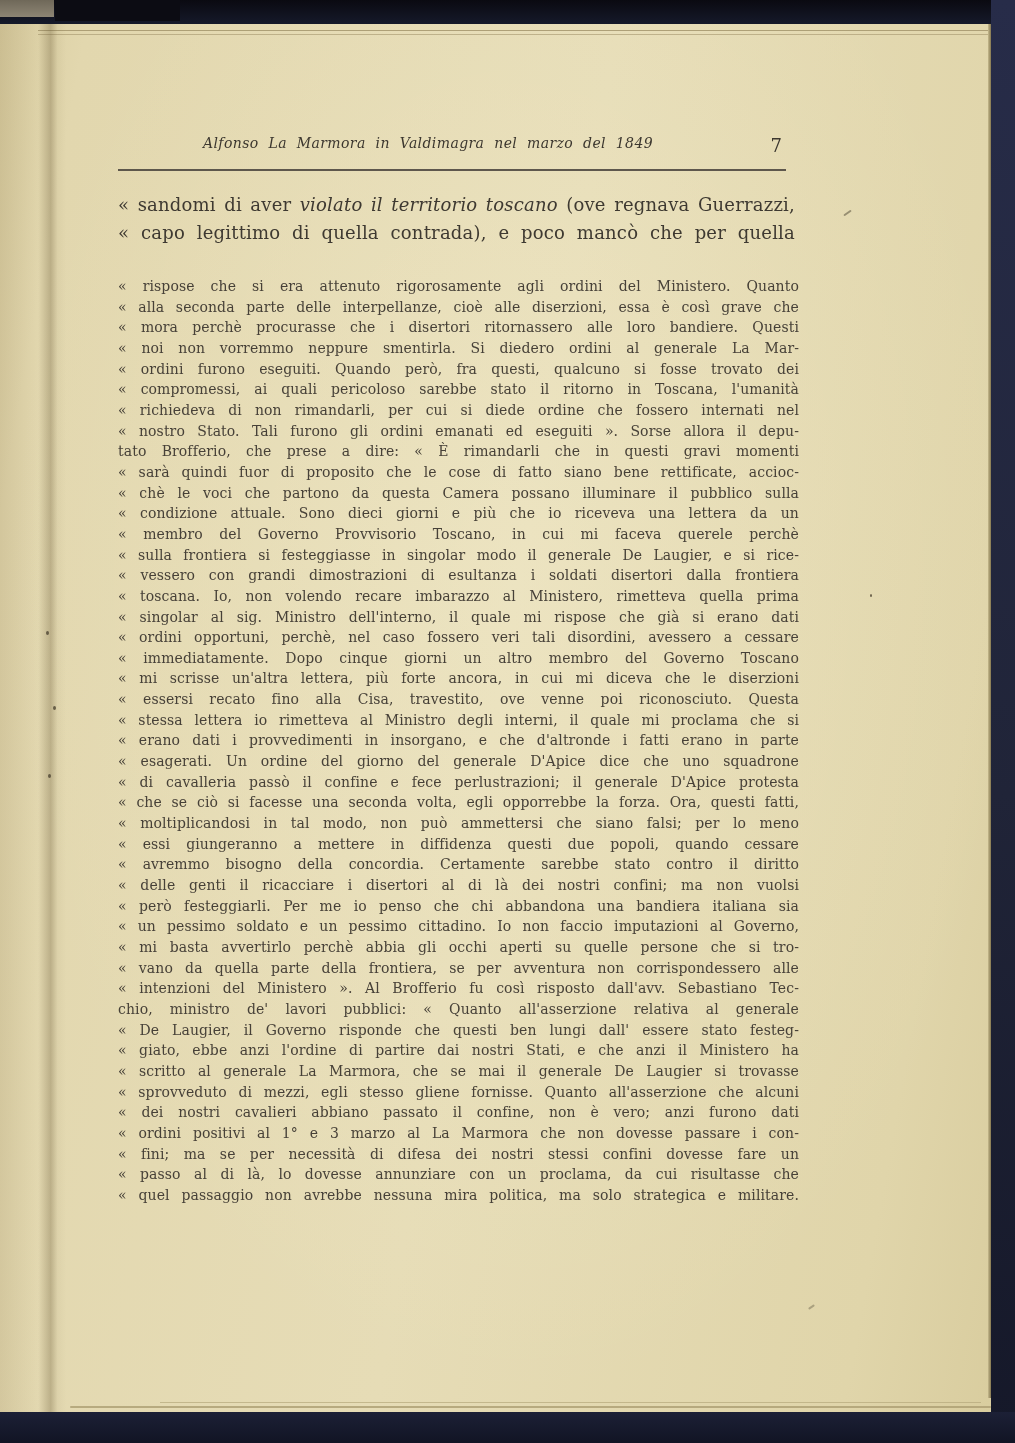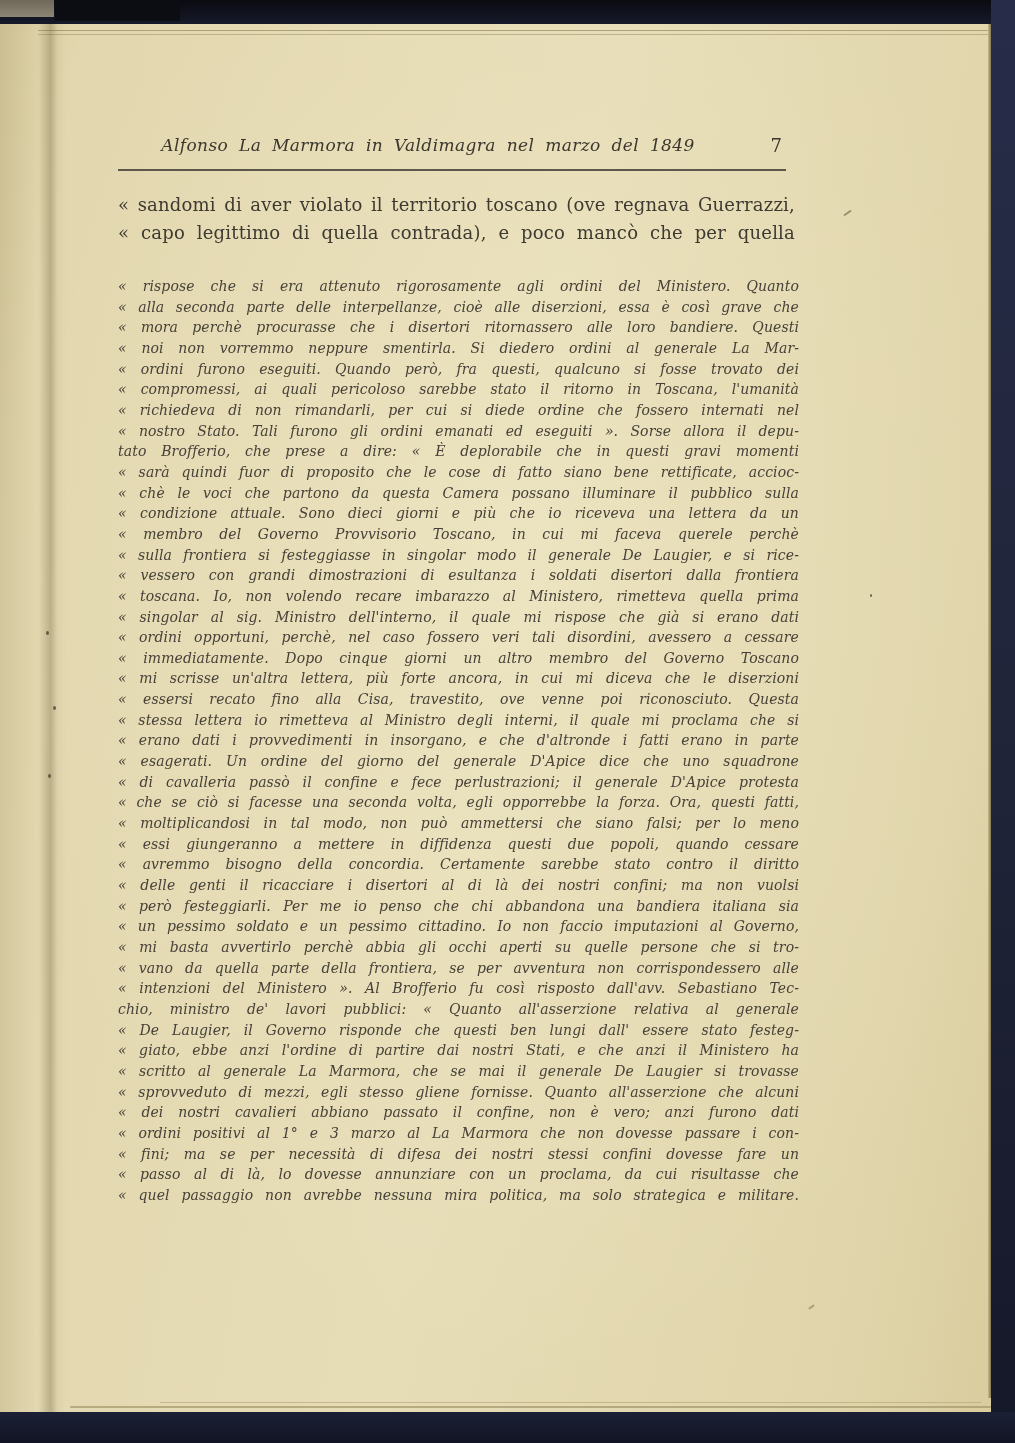"Alfonso La Marmora in Valdimagra" .running-title { font-size: 17px -> 14px }
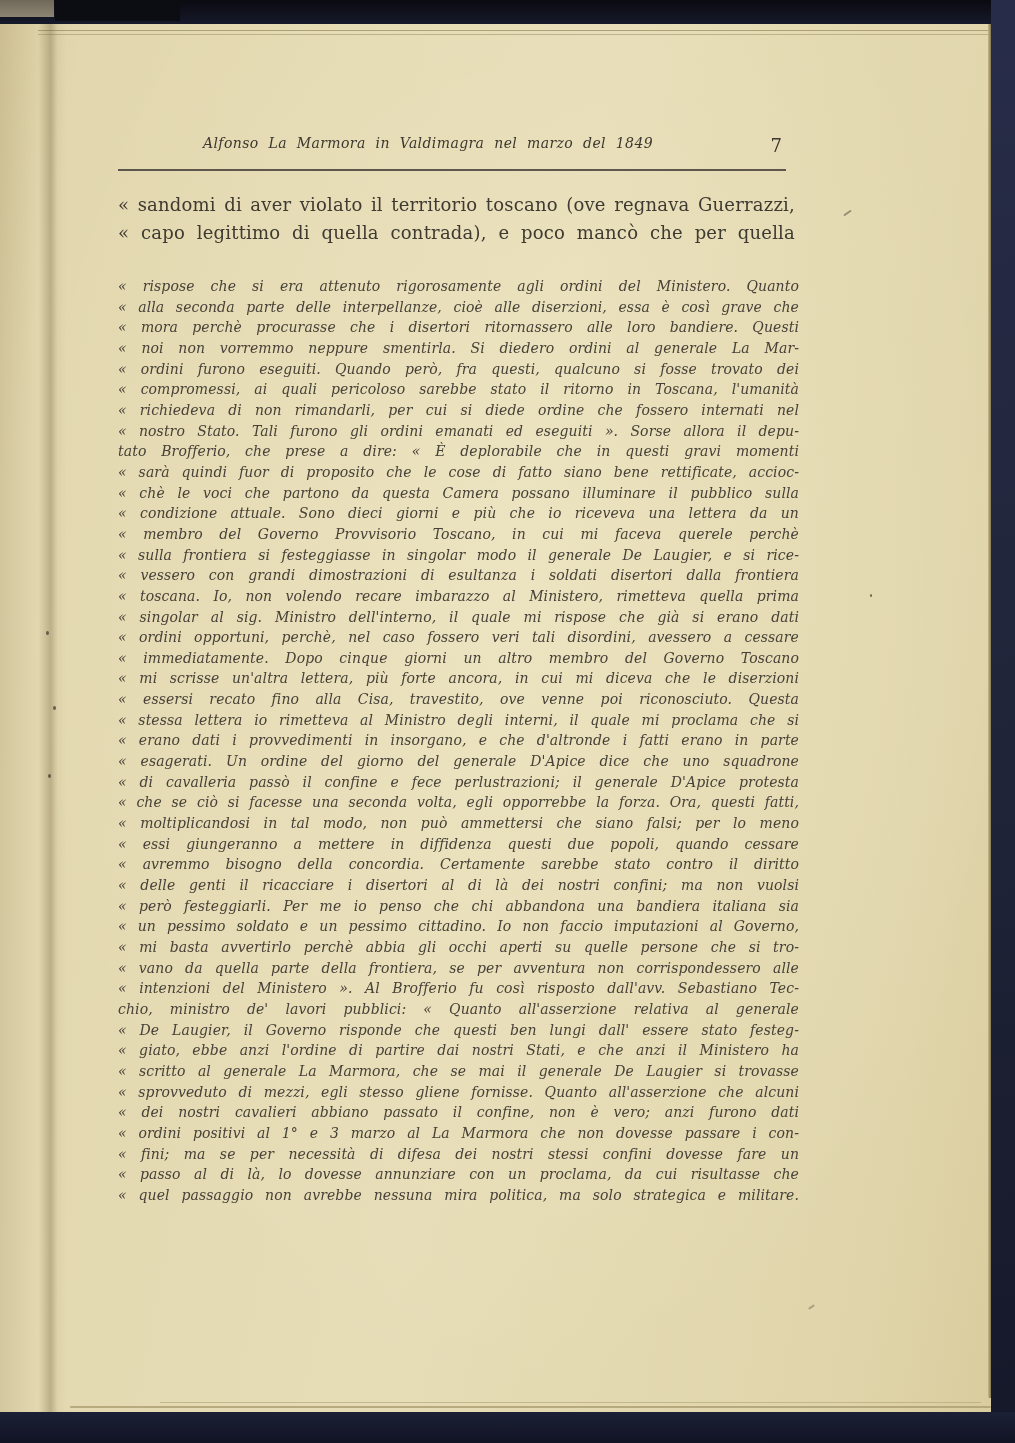"violato il territorio toscano" .it { font-style: none -> italic }
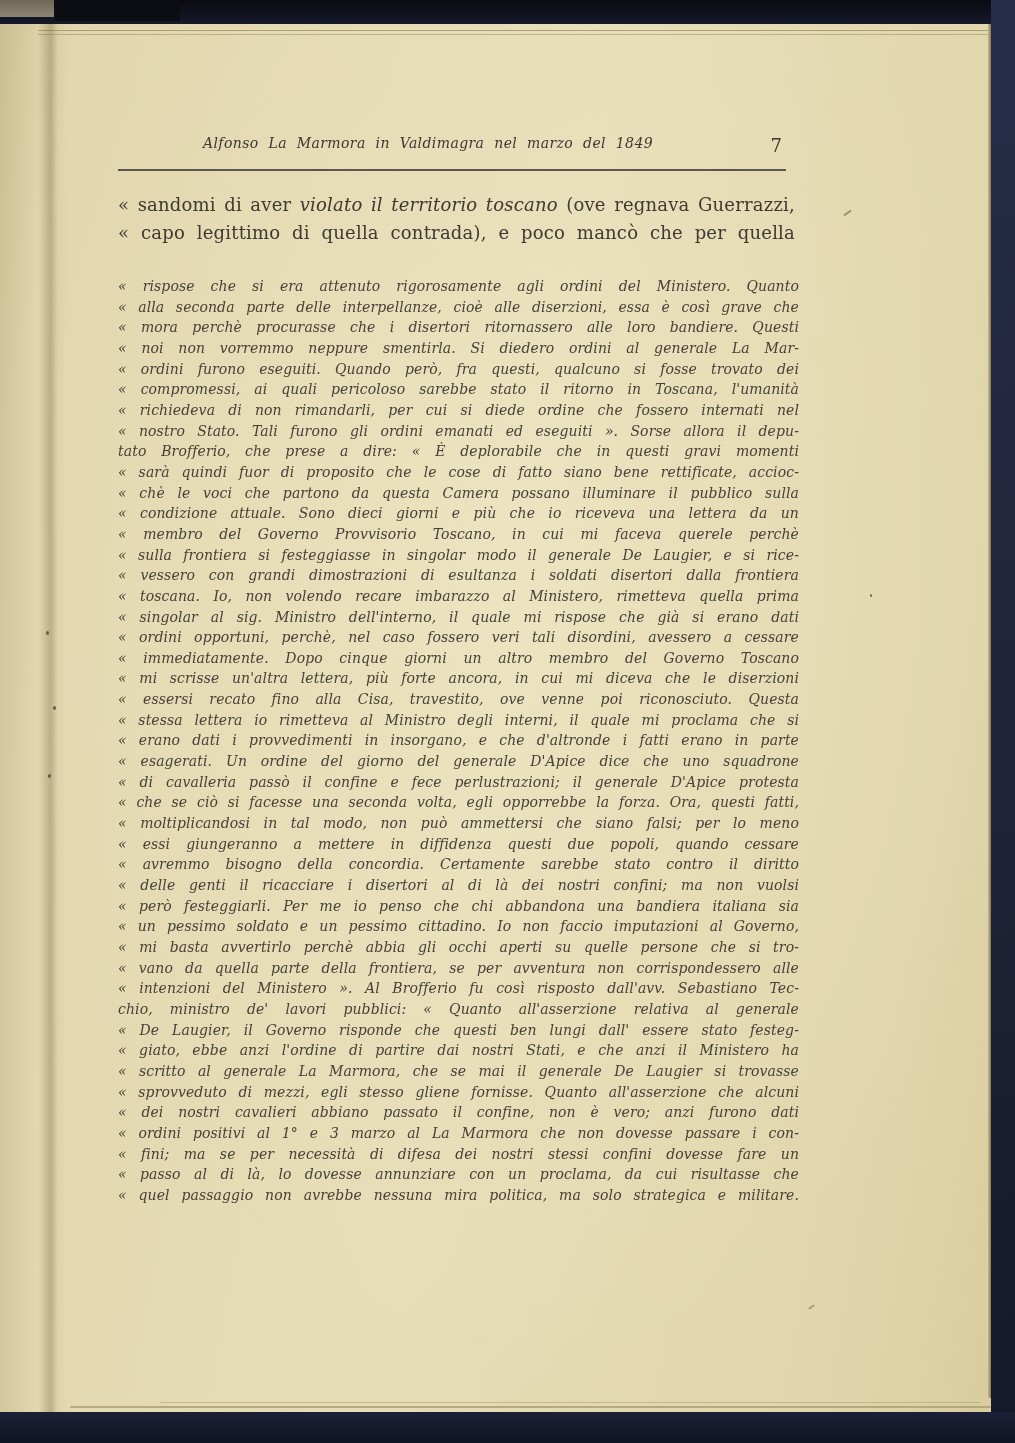"« rispose che si era" .fn-line { font-style: italic -> none }
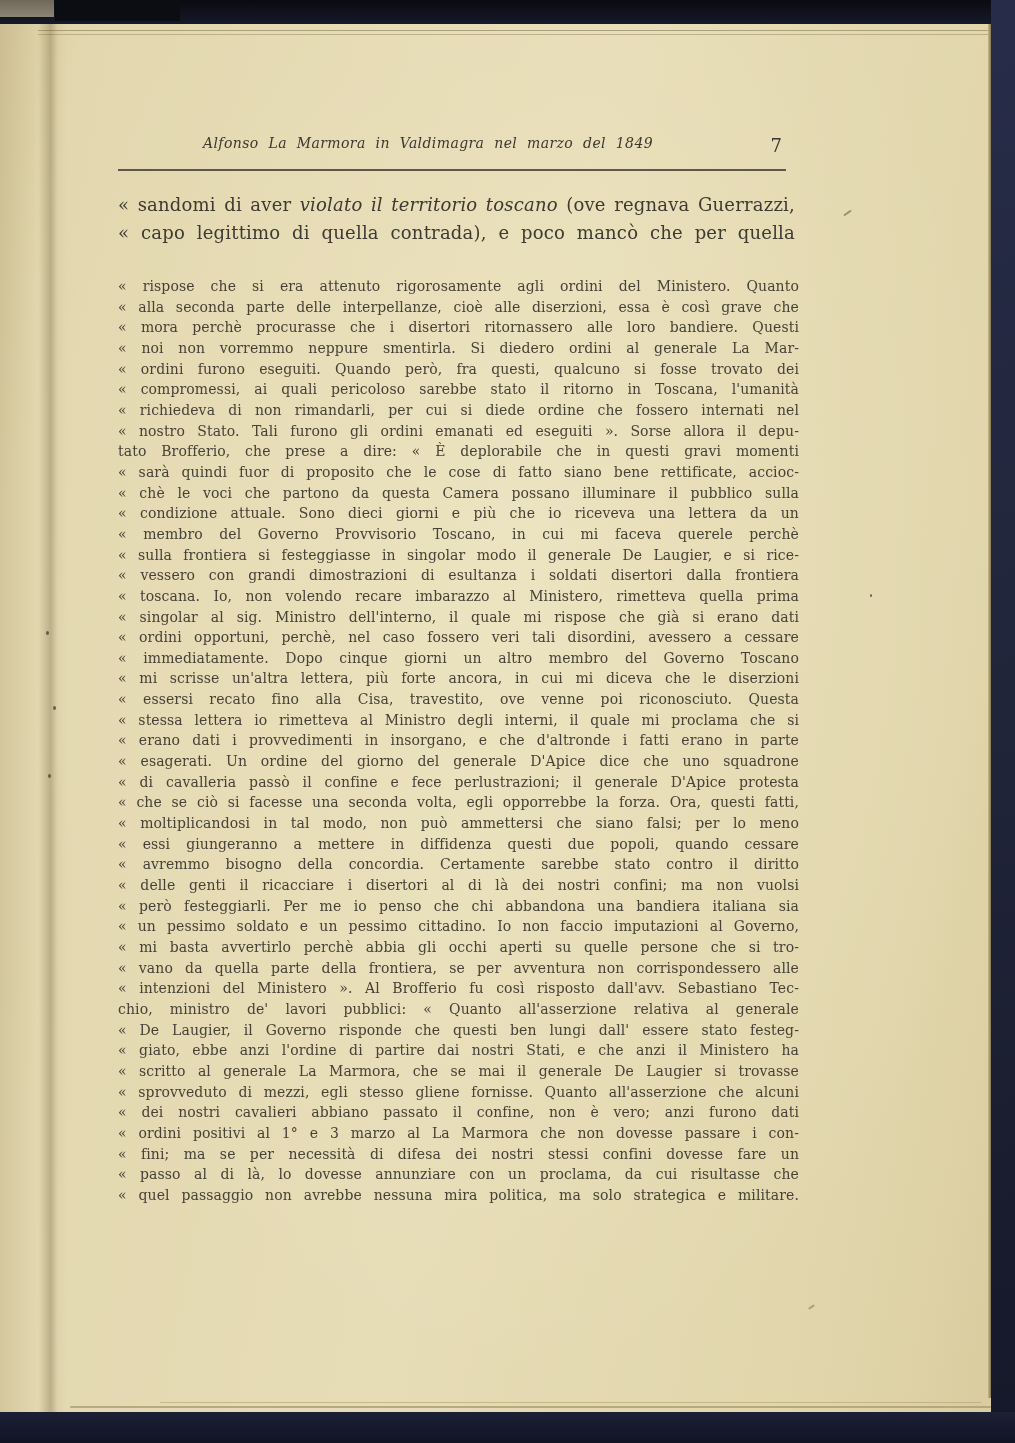"tato Brofferio, che prese a" div.fn-line { text: deplorabile -> rimandarli }
